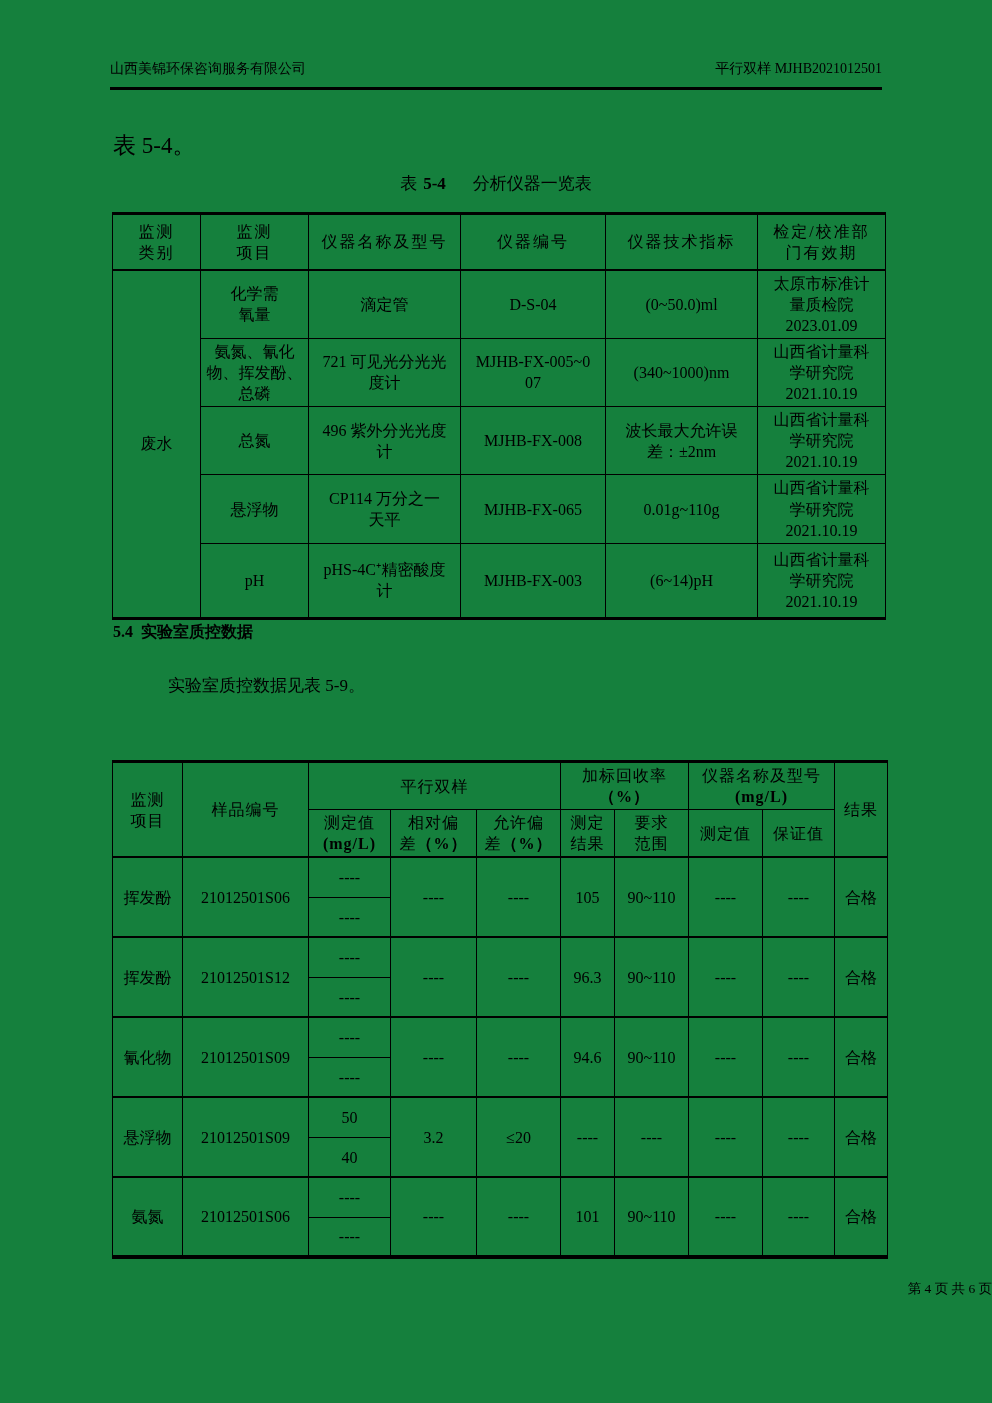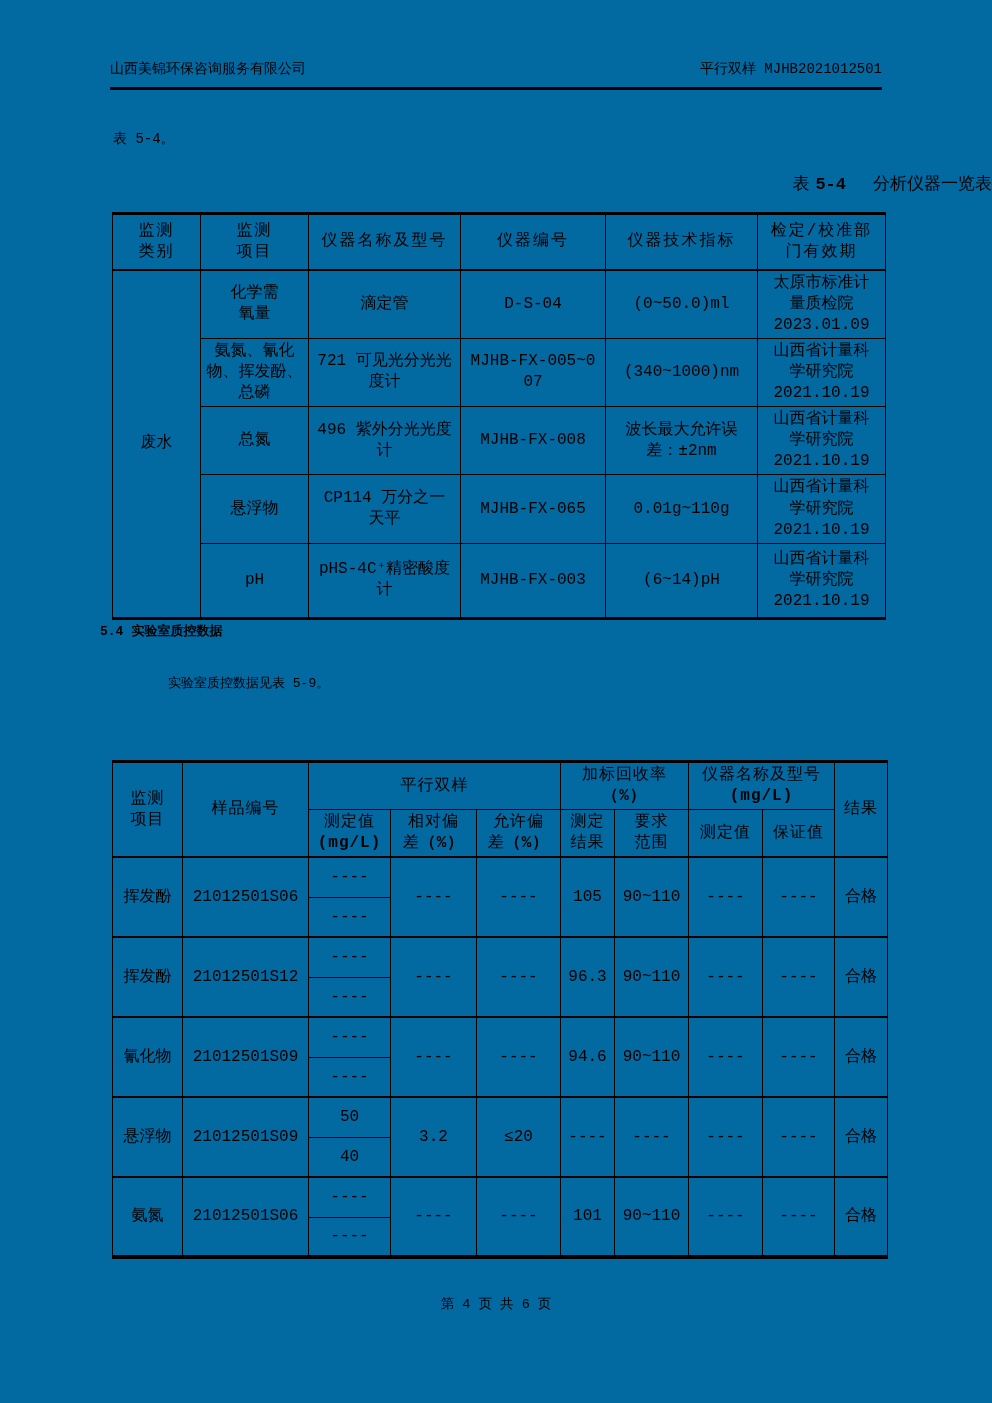"山西美锦环保咨询服务有限公司" .page { background: #0369a1 -> #15803d; font-family: Liberation Mono, monospace -> Liberation Serif, serif }
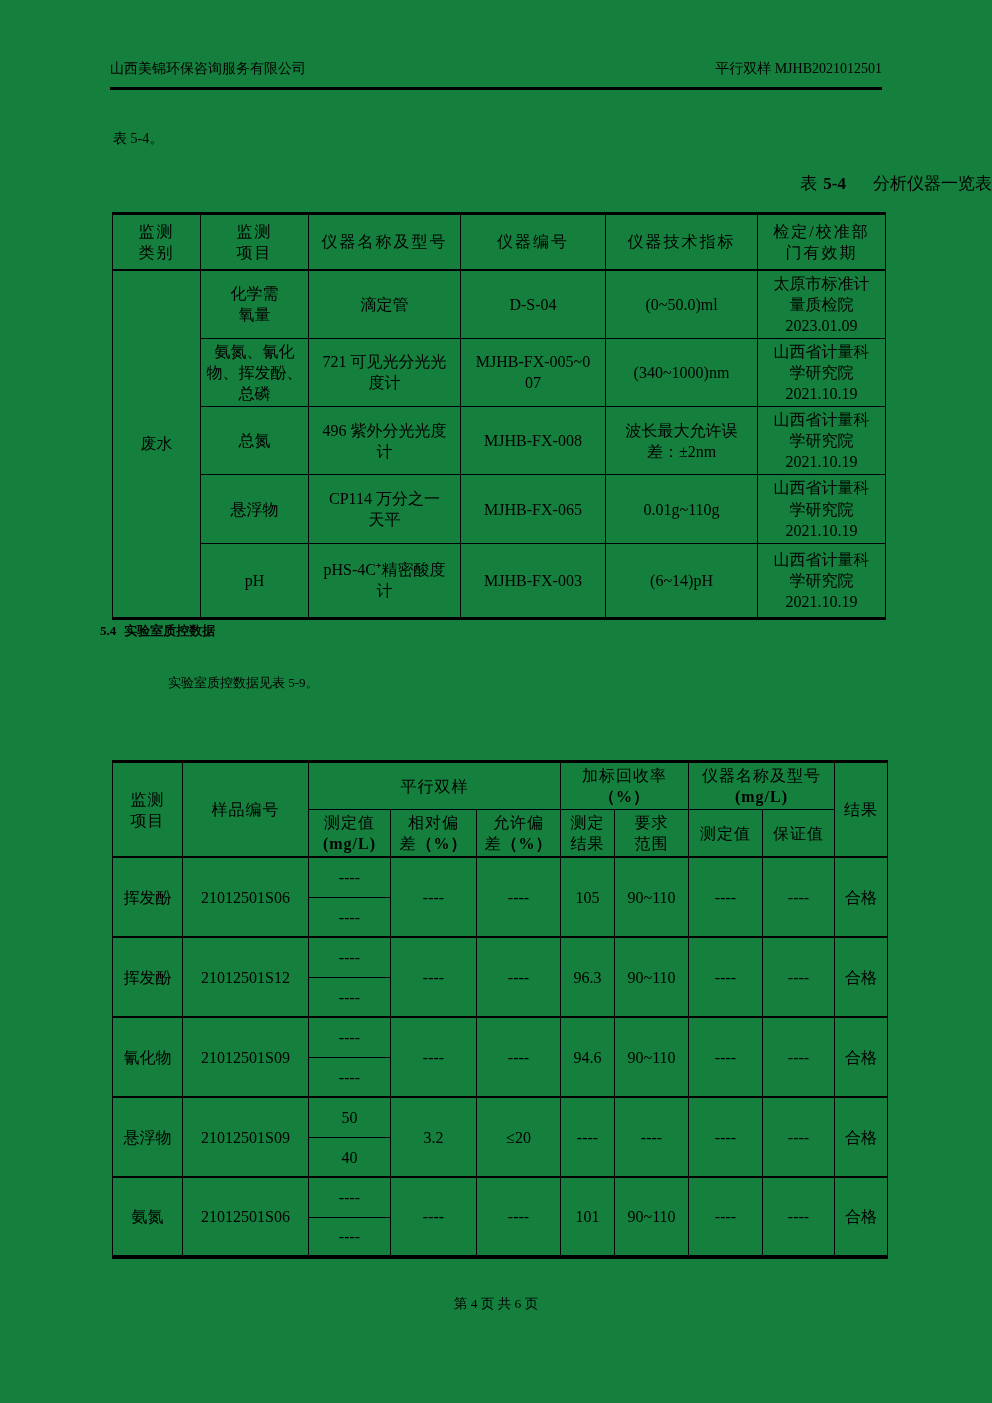"表 5-4。" .intro { font-size: 14px -> 23px }
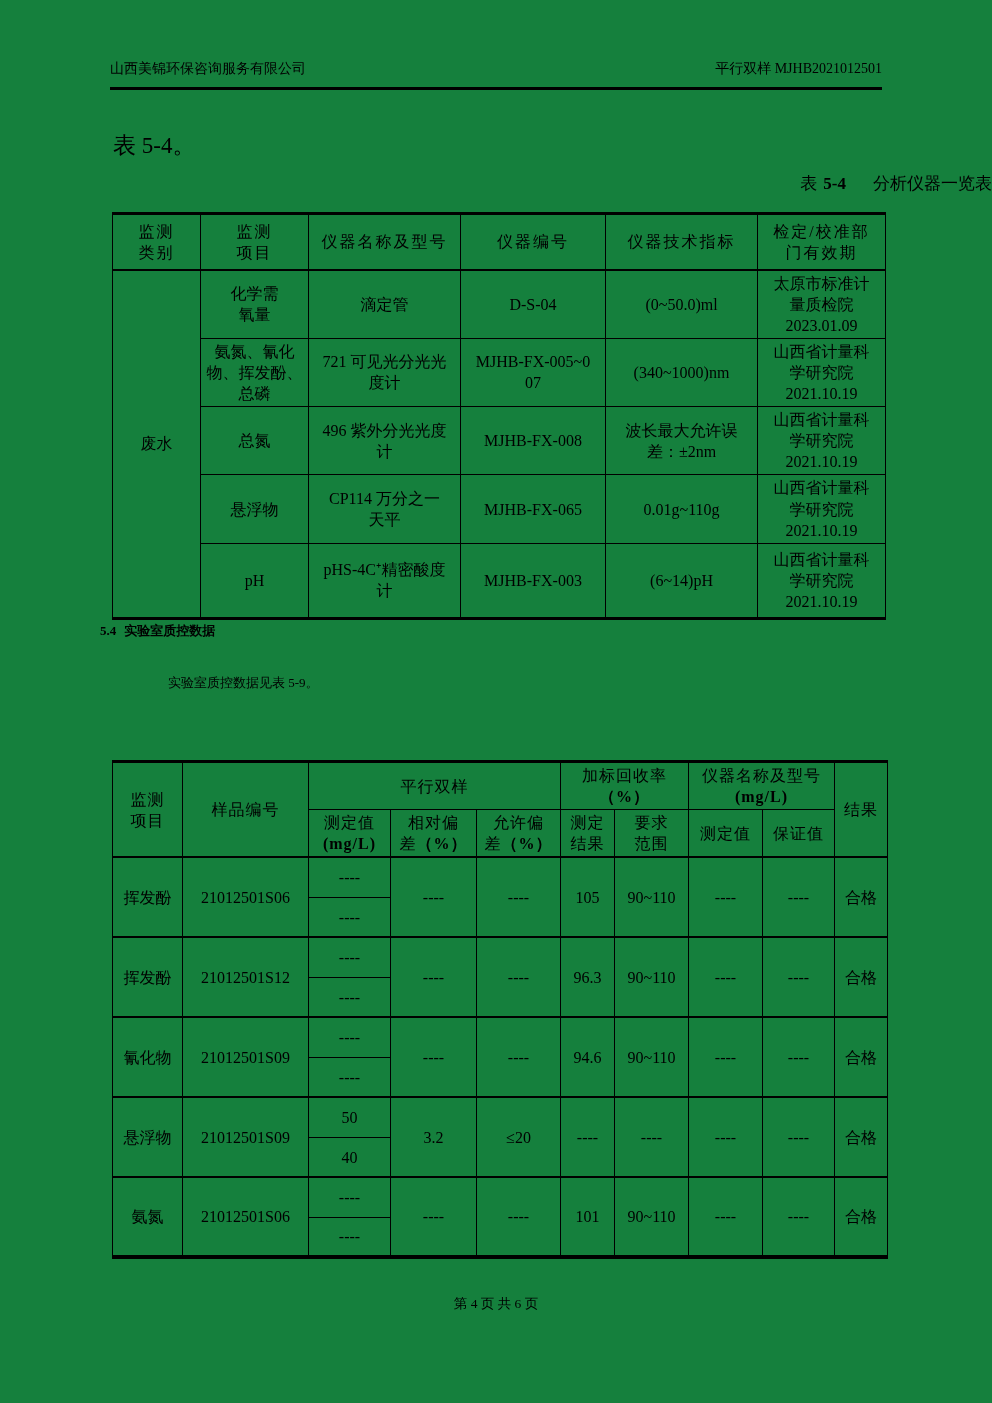"表 5-4 分析仪器一览表" .caption { text-align: right -> center }
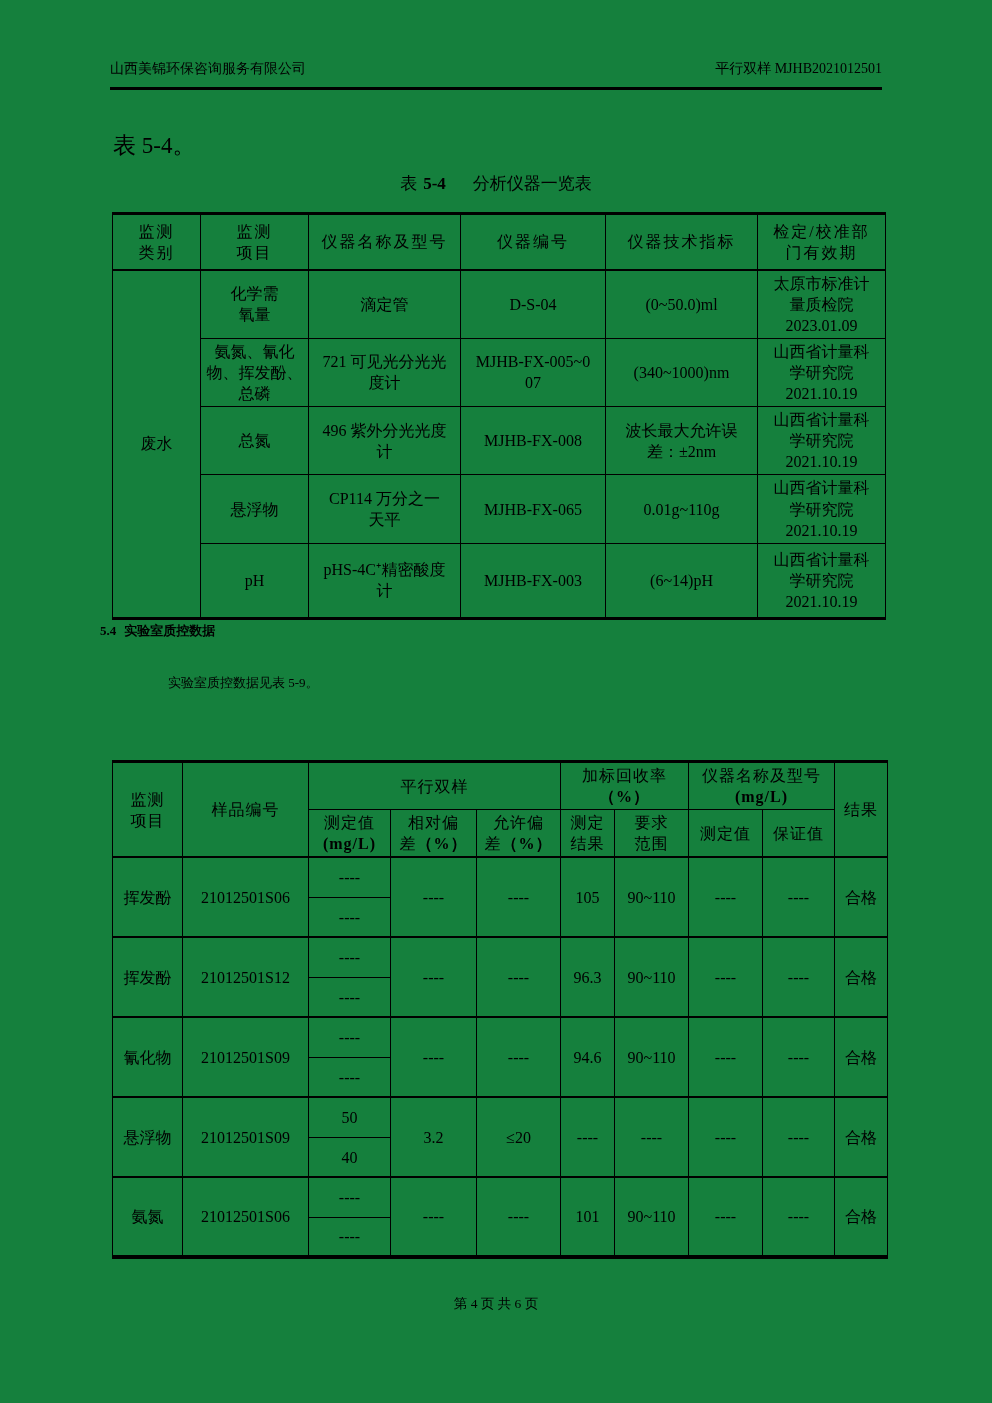"5.4 实验室质控数据" .heading { font-size: 13px -> 16px; left: 100px -> 113px }
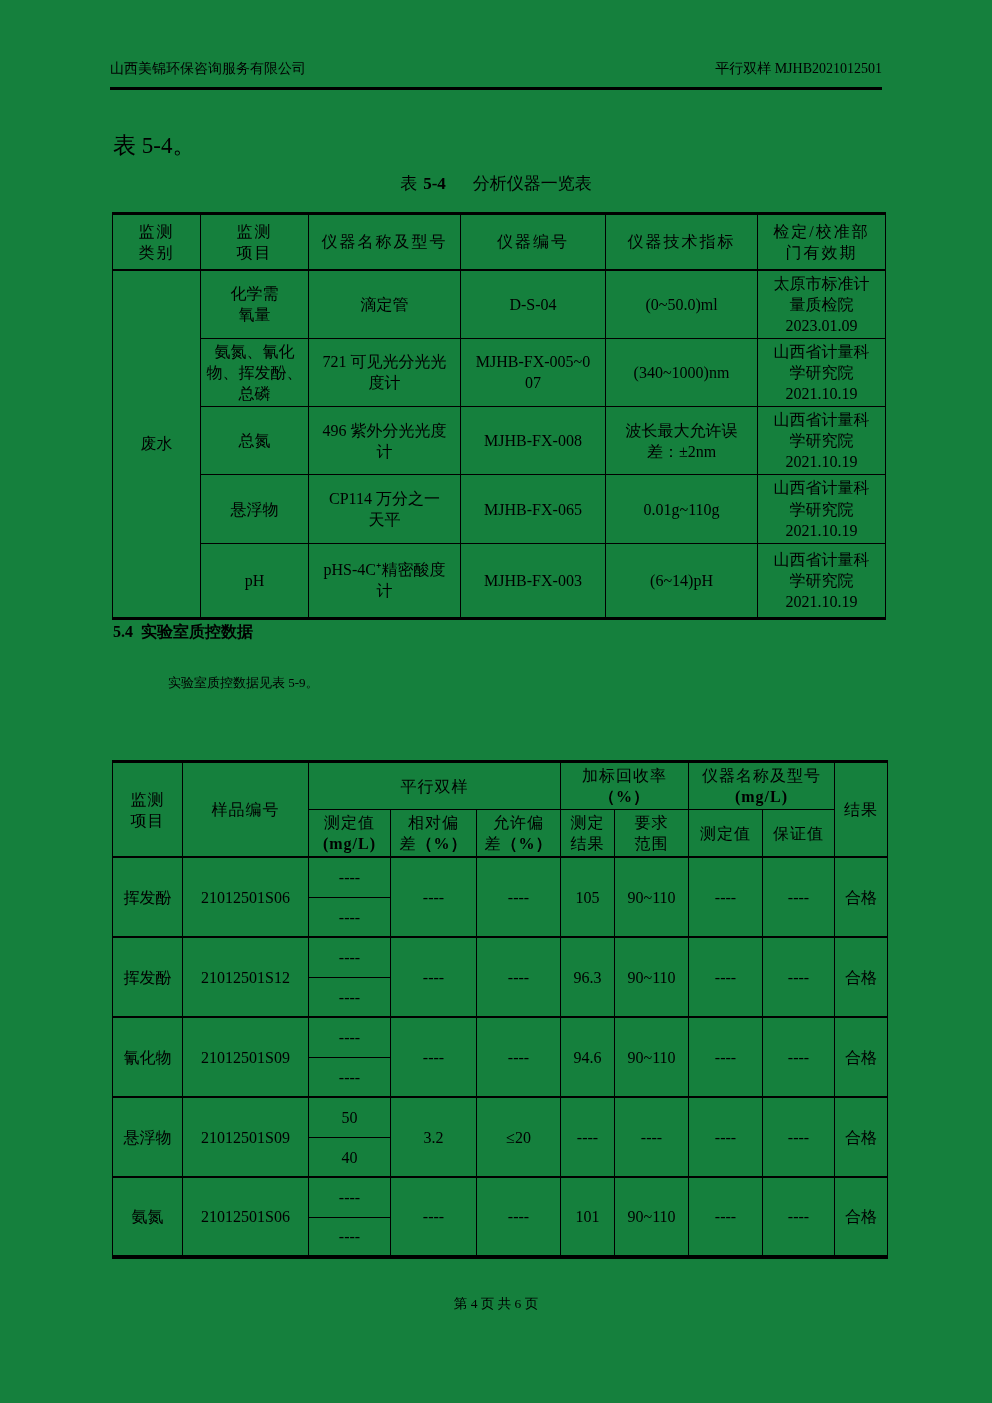"实验室质控数据见表 5-9。" .lead { font-size: 13px -> 17px }
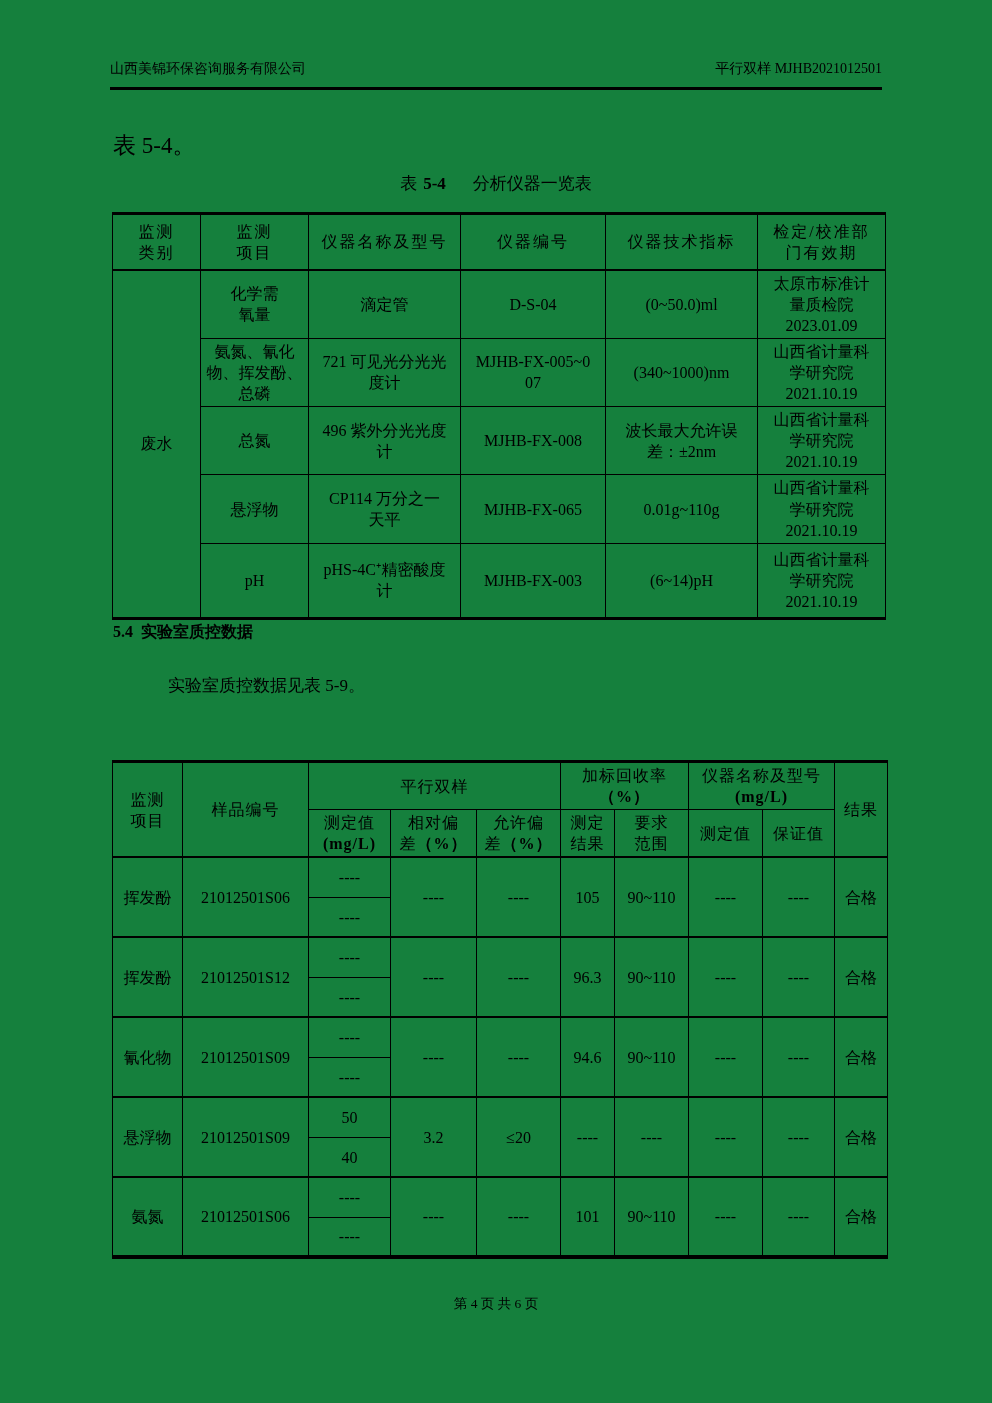"第 4 页 共 6" .footer { margin-top: 15px -> none; text-align: center -> right }
